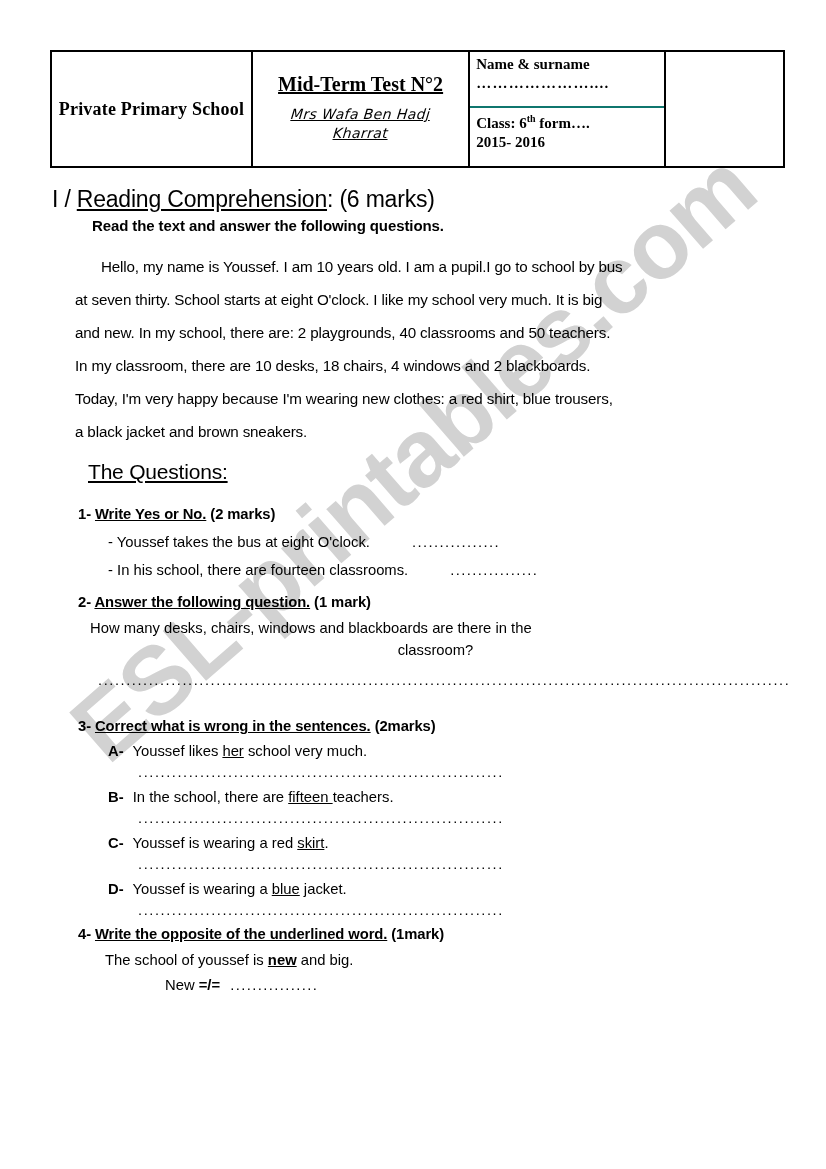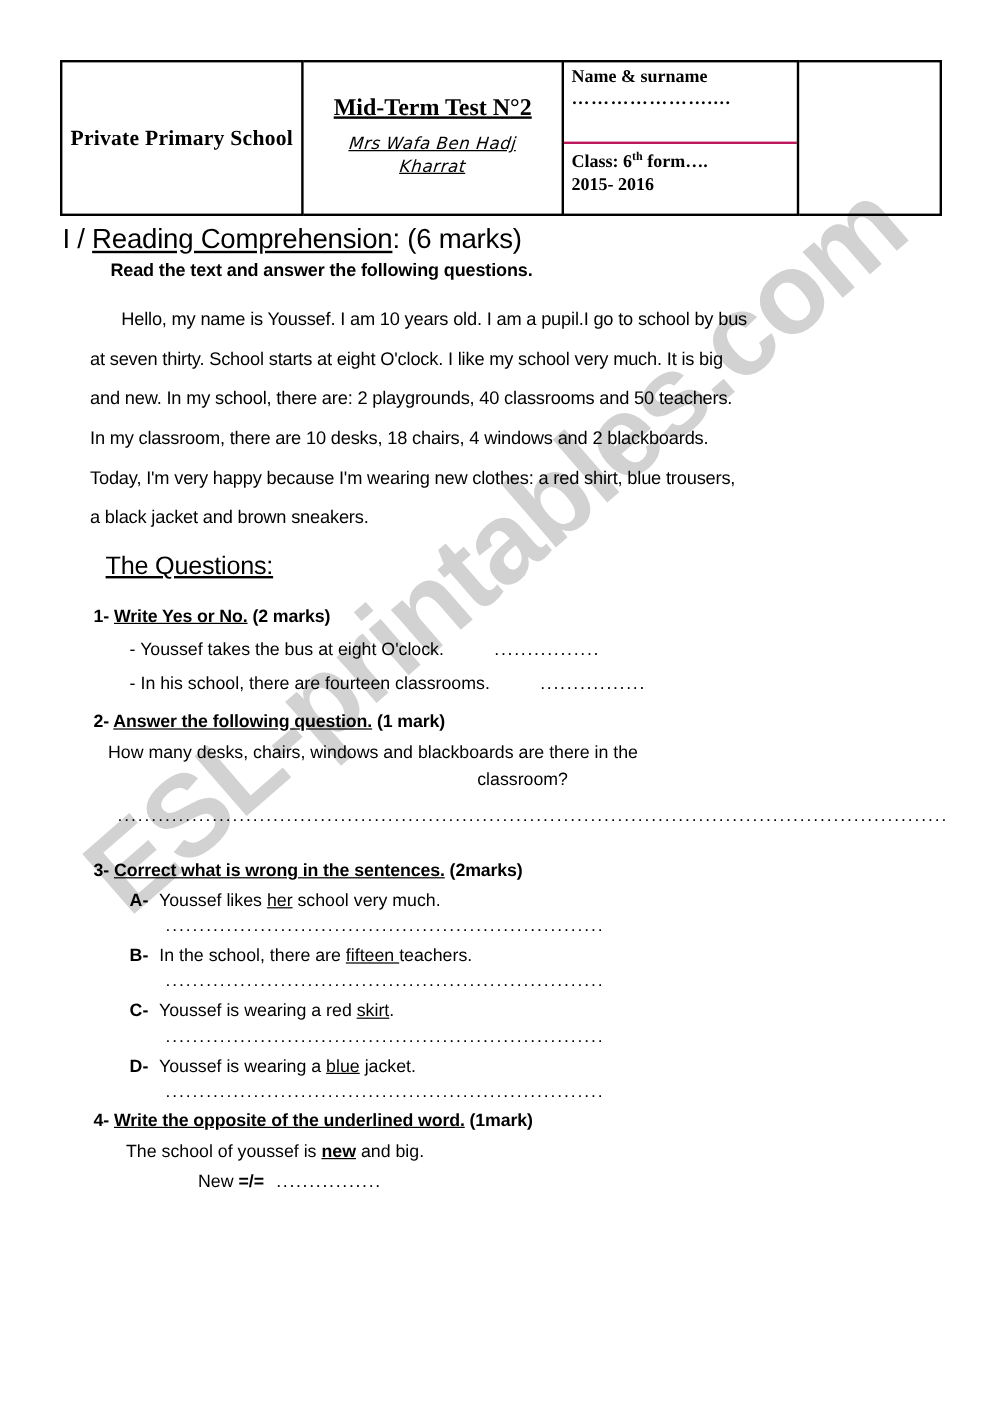"Name & surname" .name-inner { border-bottom: 2px solid #be185d -> 2px solid #0f766e; height: 68px -> 56px }
